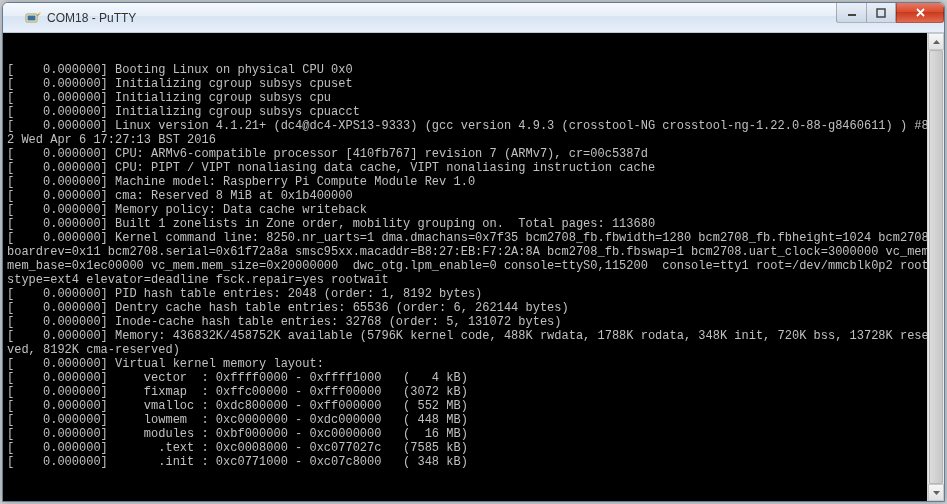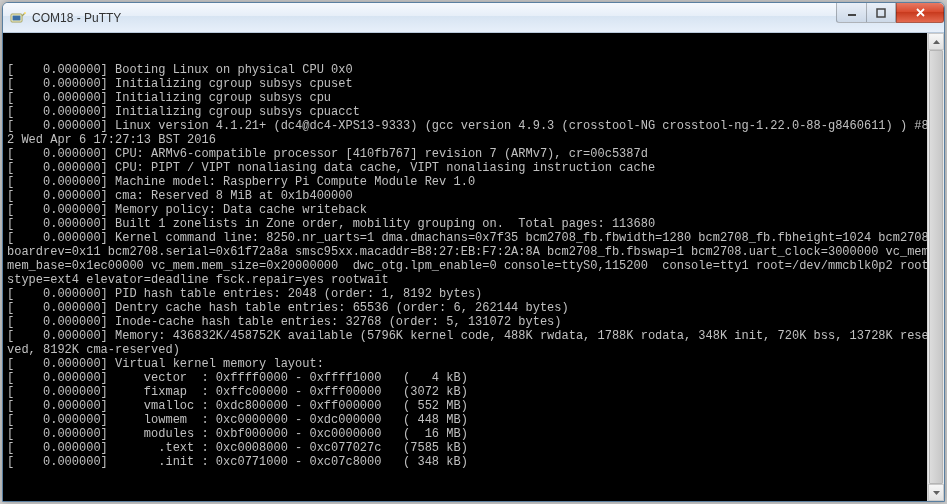"COM18 - PuTTY" .titlebar { padding: 0 0 0 7px -> 0 0 0 22px }
